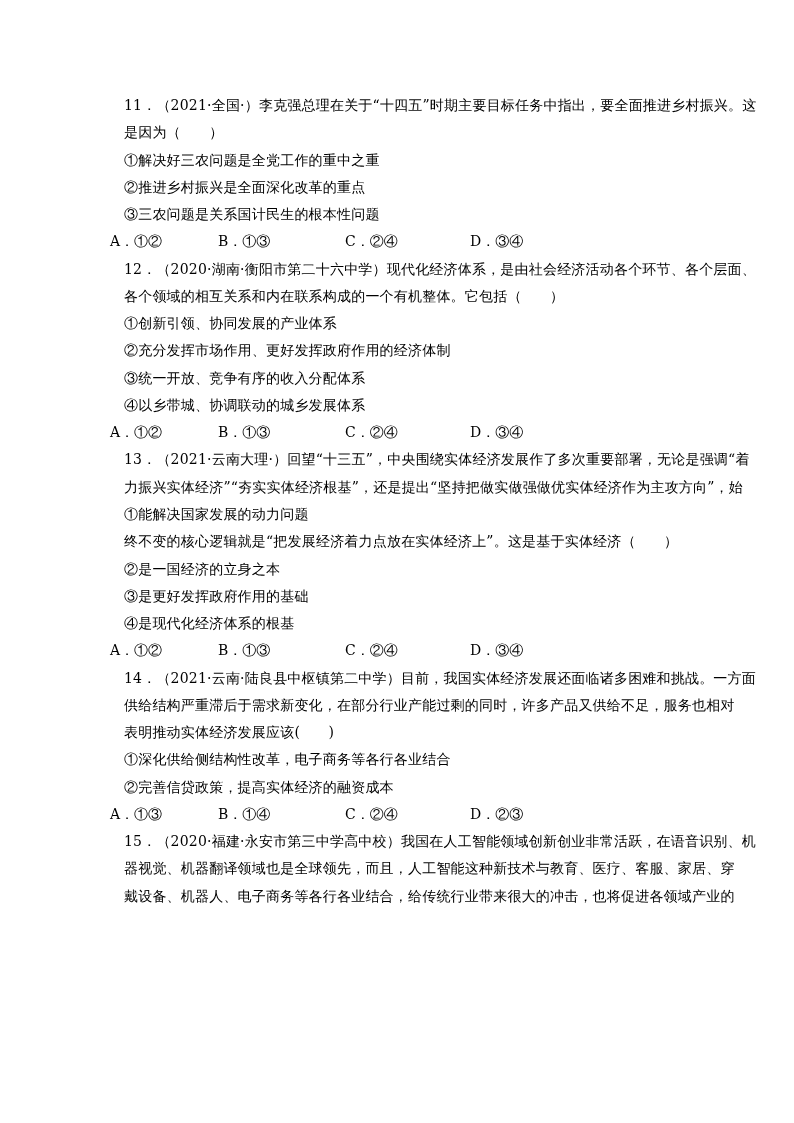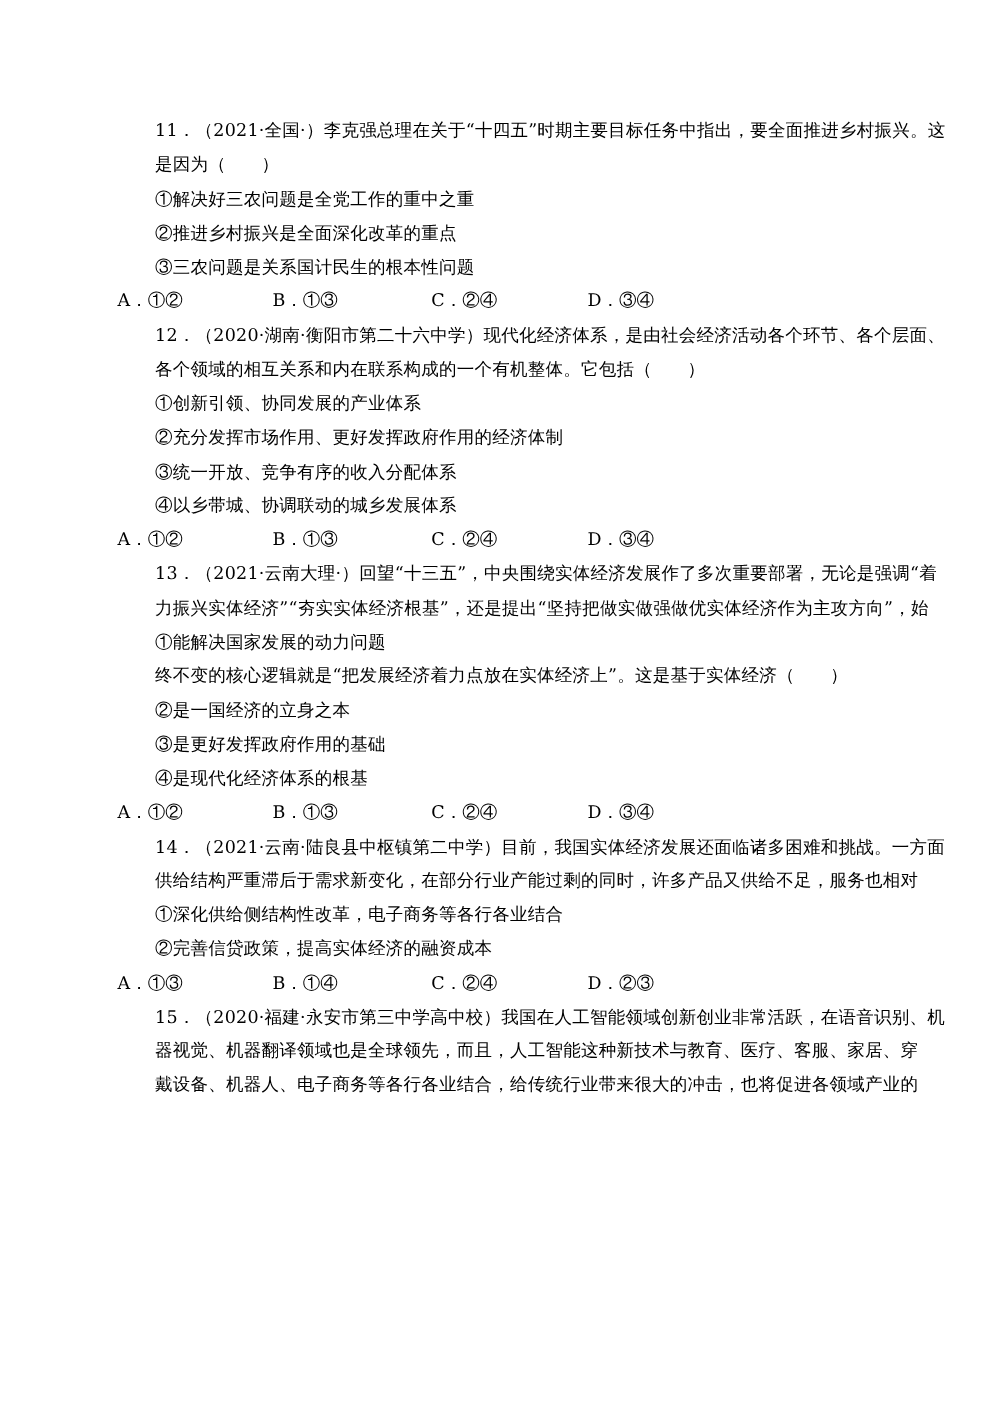"A．①②" .oA { left: 0 -> 16px }
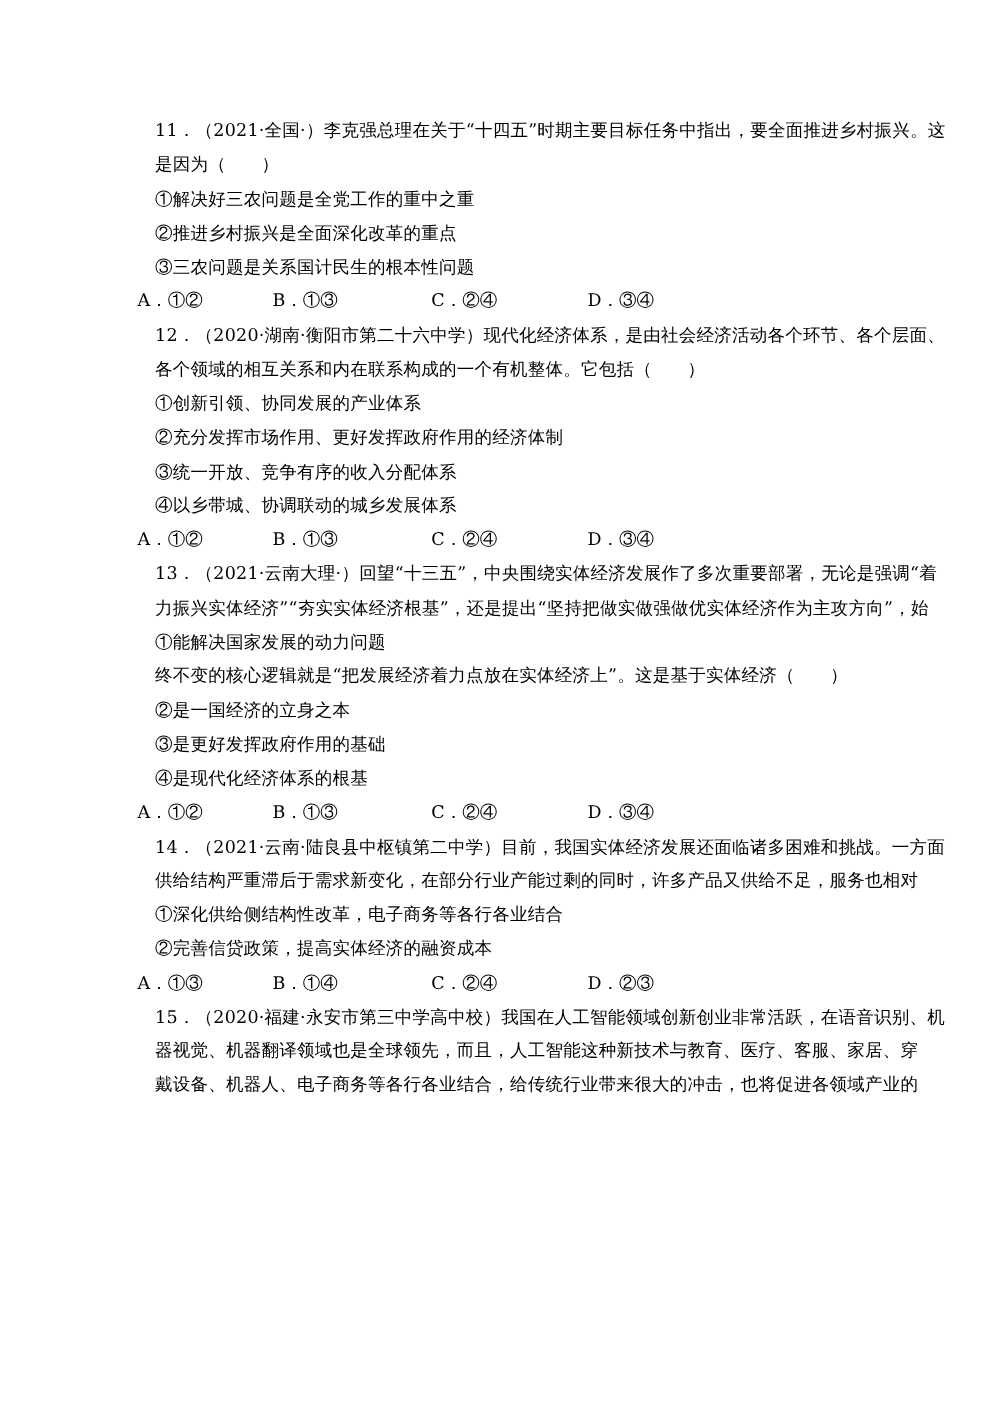"表明推动实体经济发展应该( )" div.line { html: none -> <div>表明推动实体经济发展应该( )</div> }
